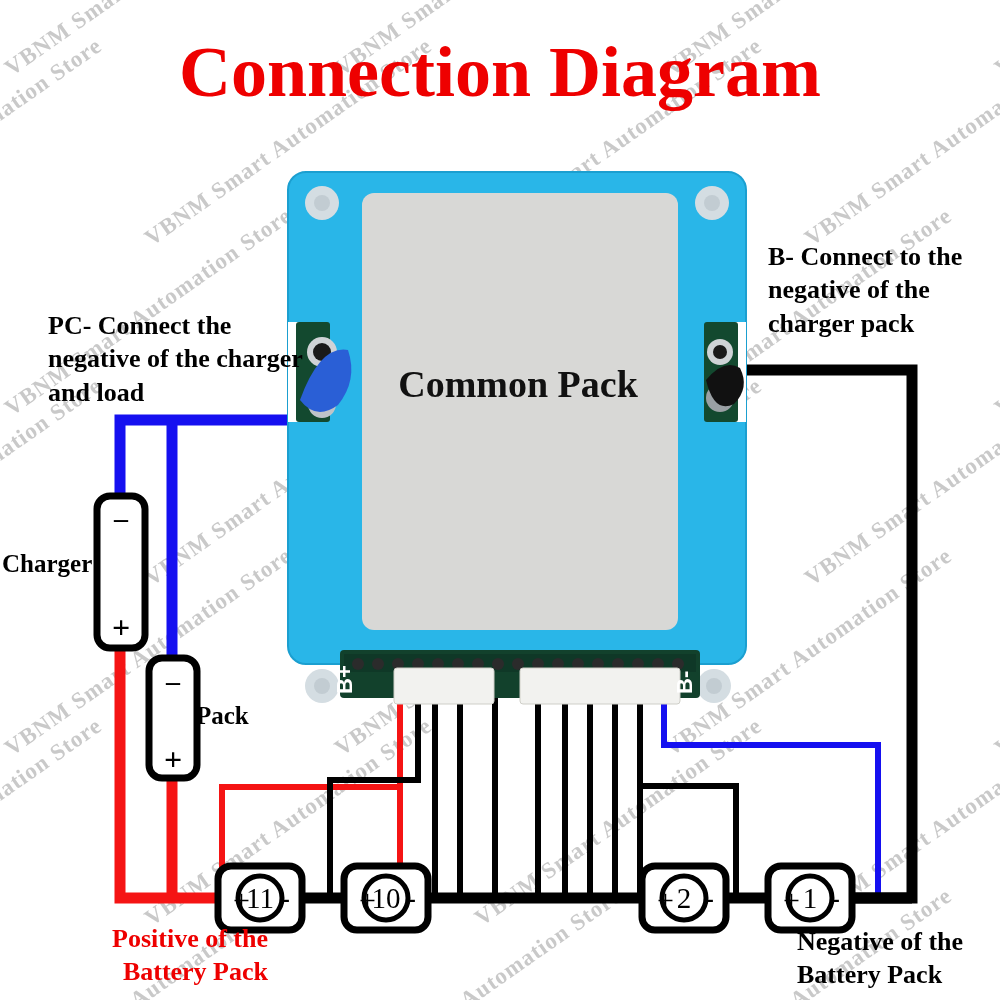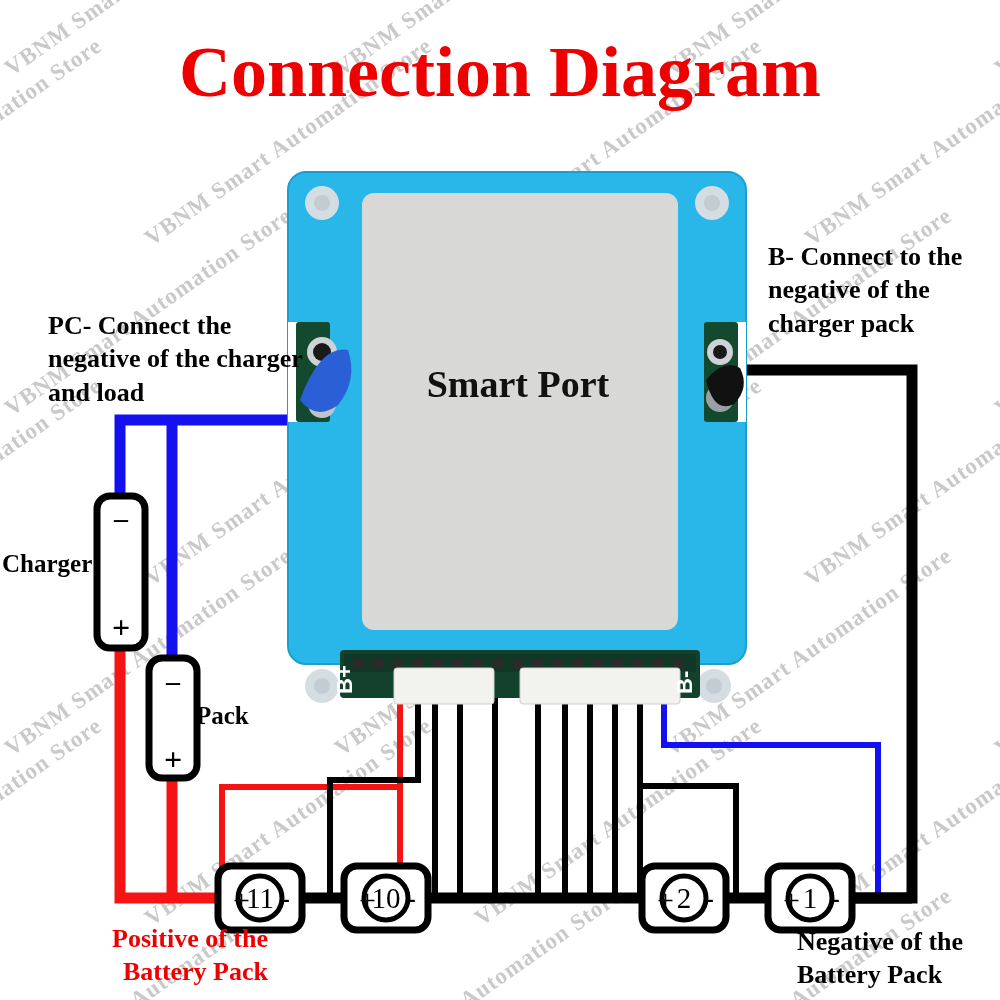"Smart Port" div { text: Smart Port -> Common Pack }
